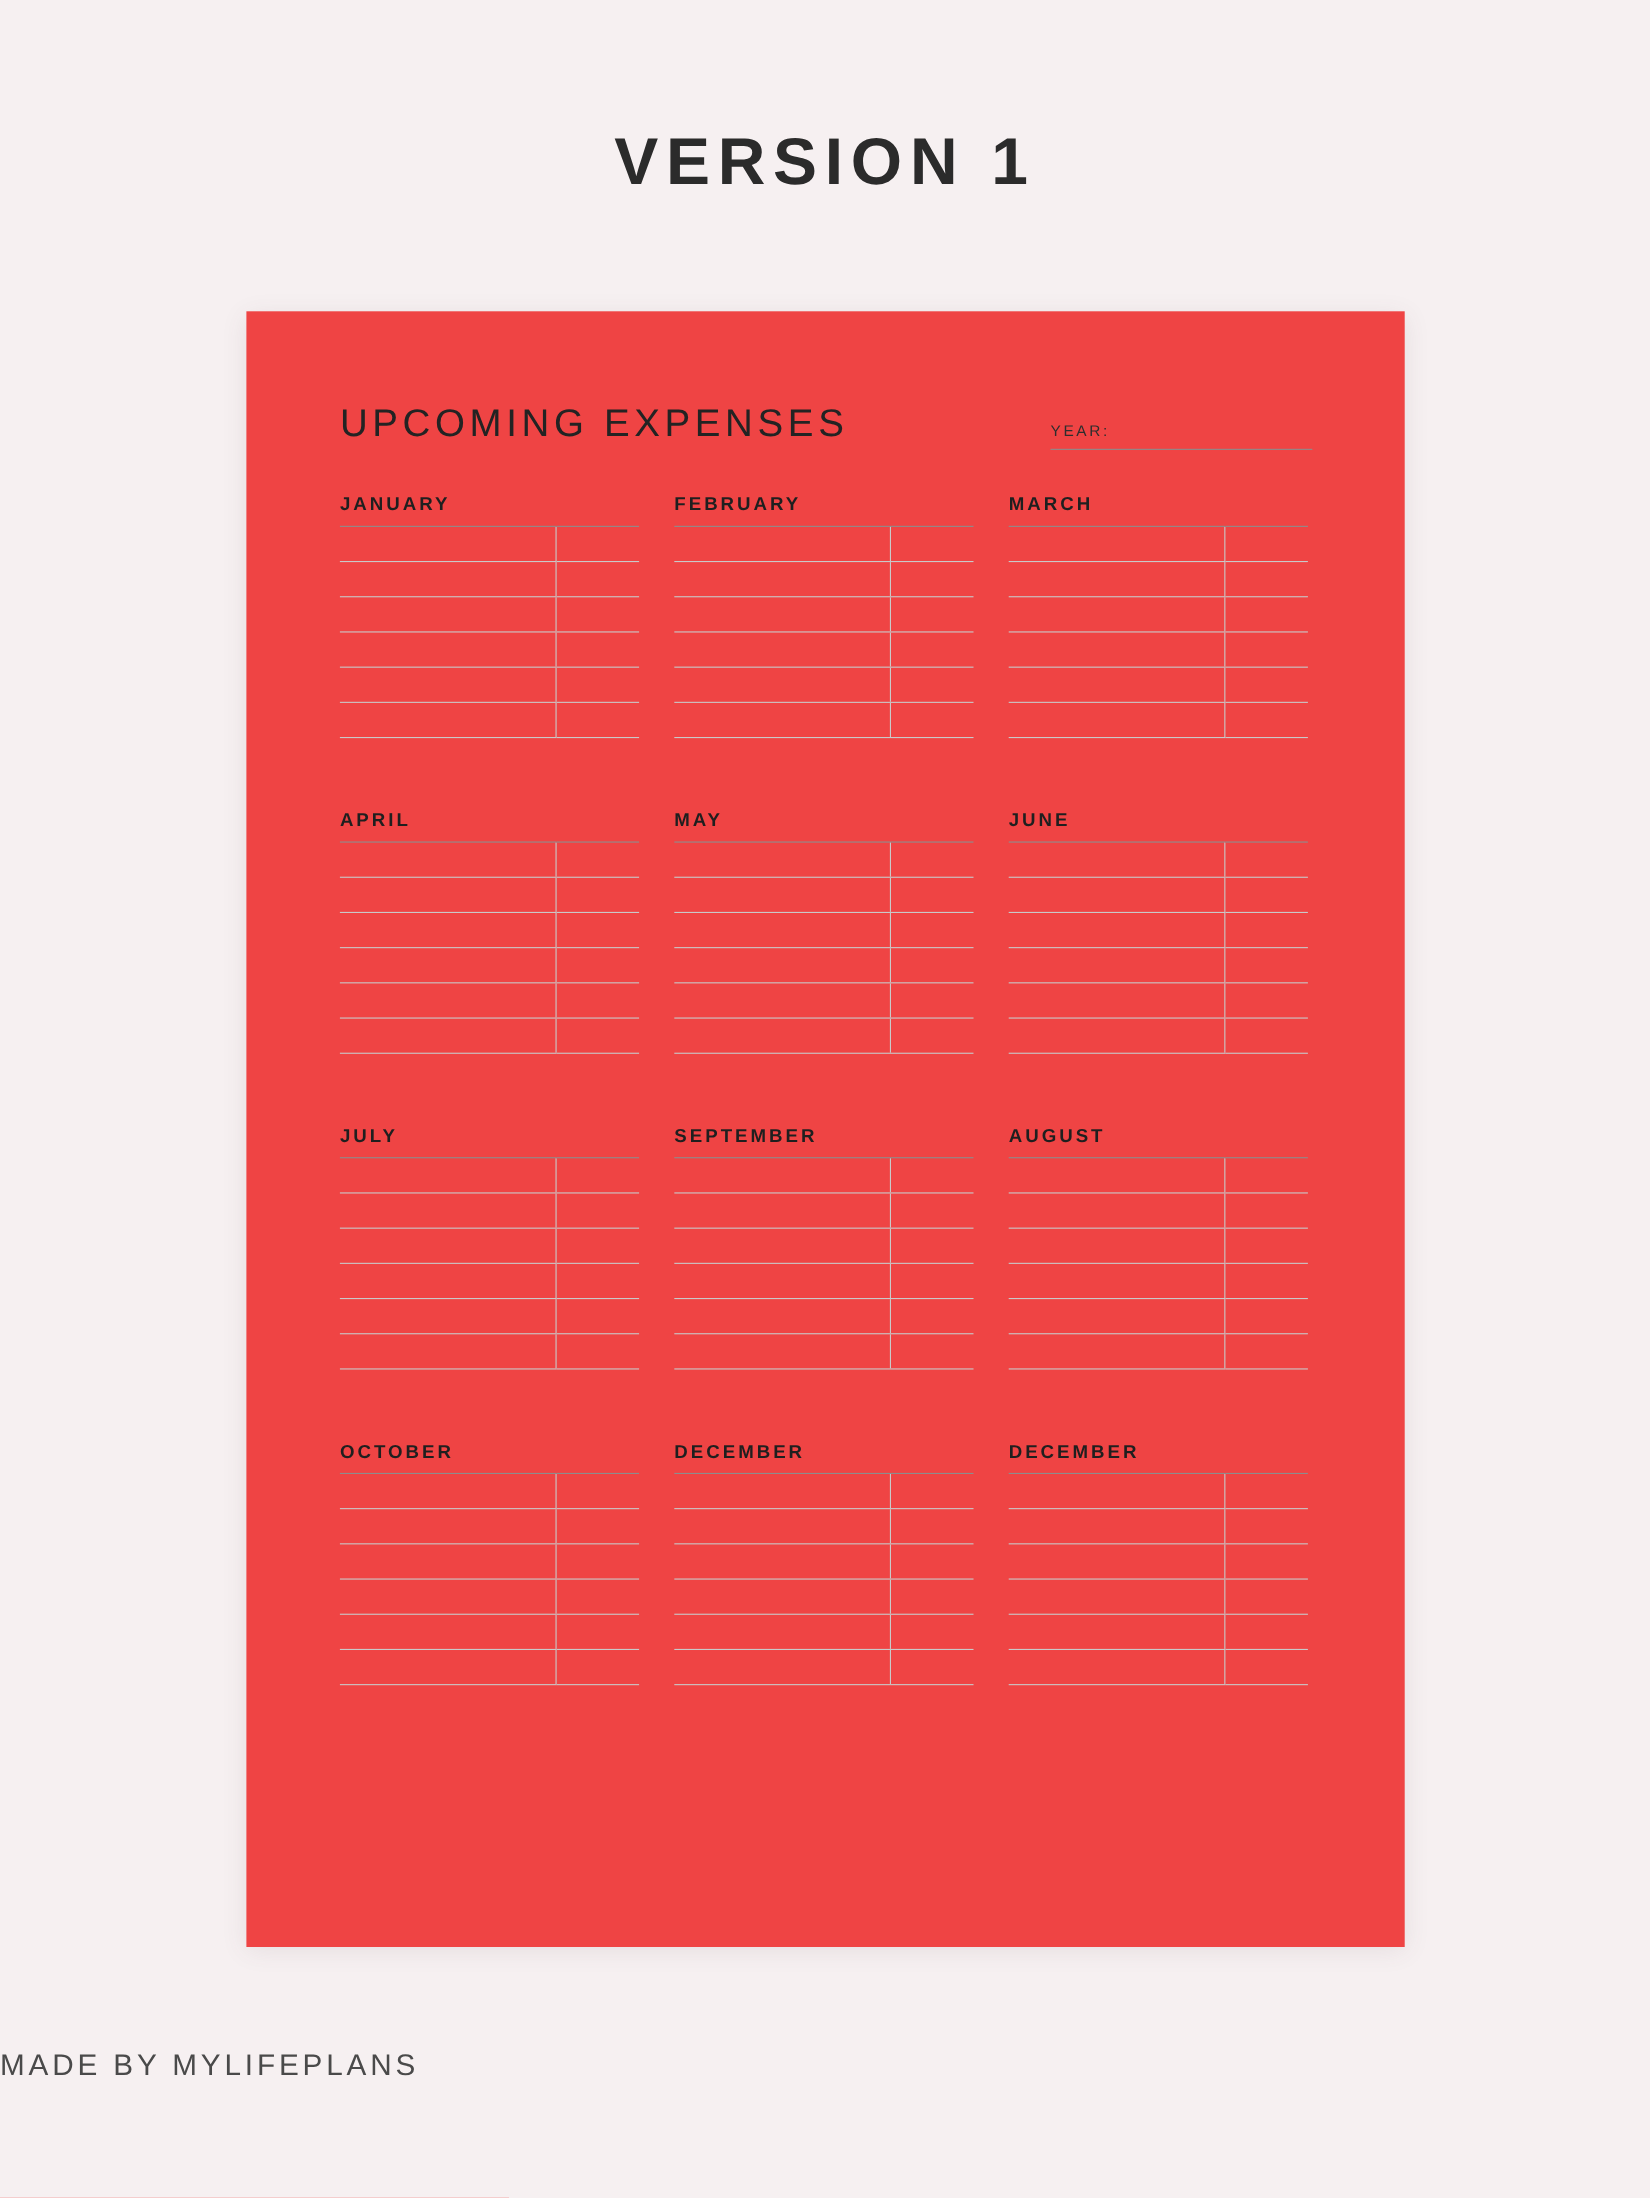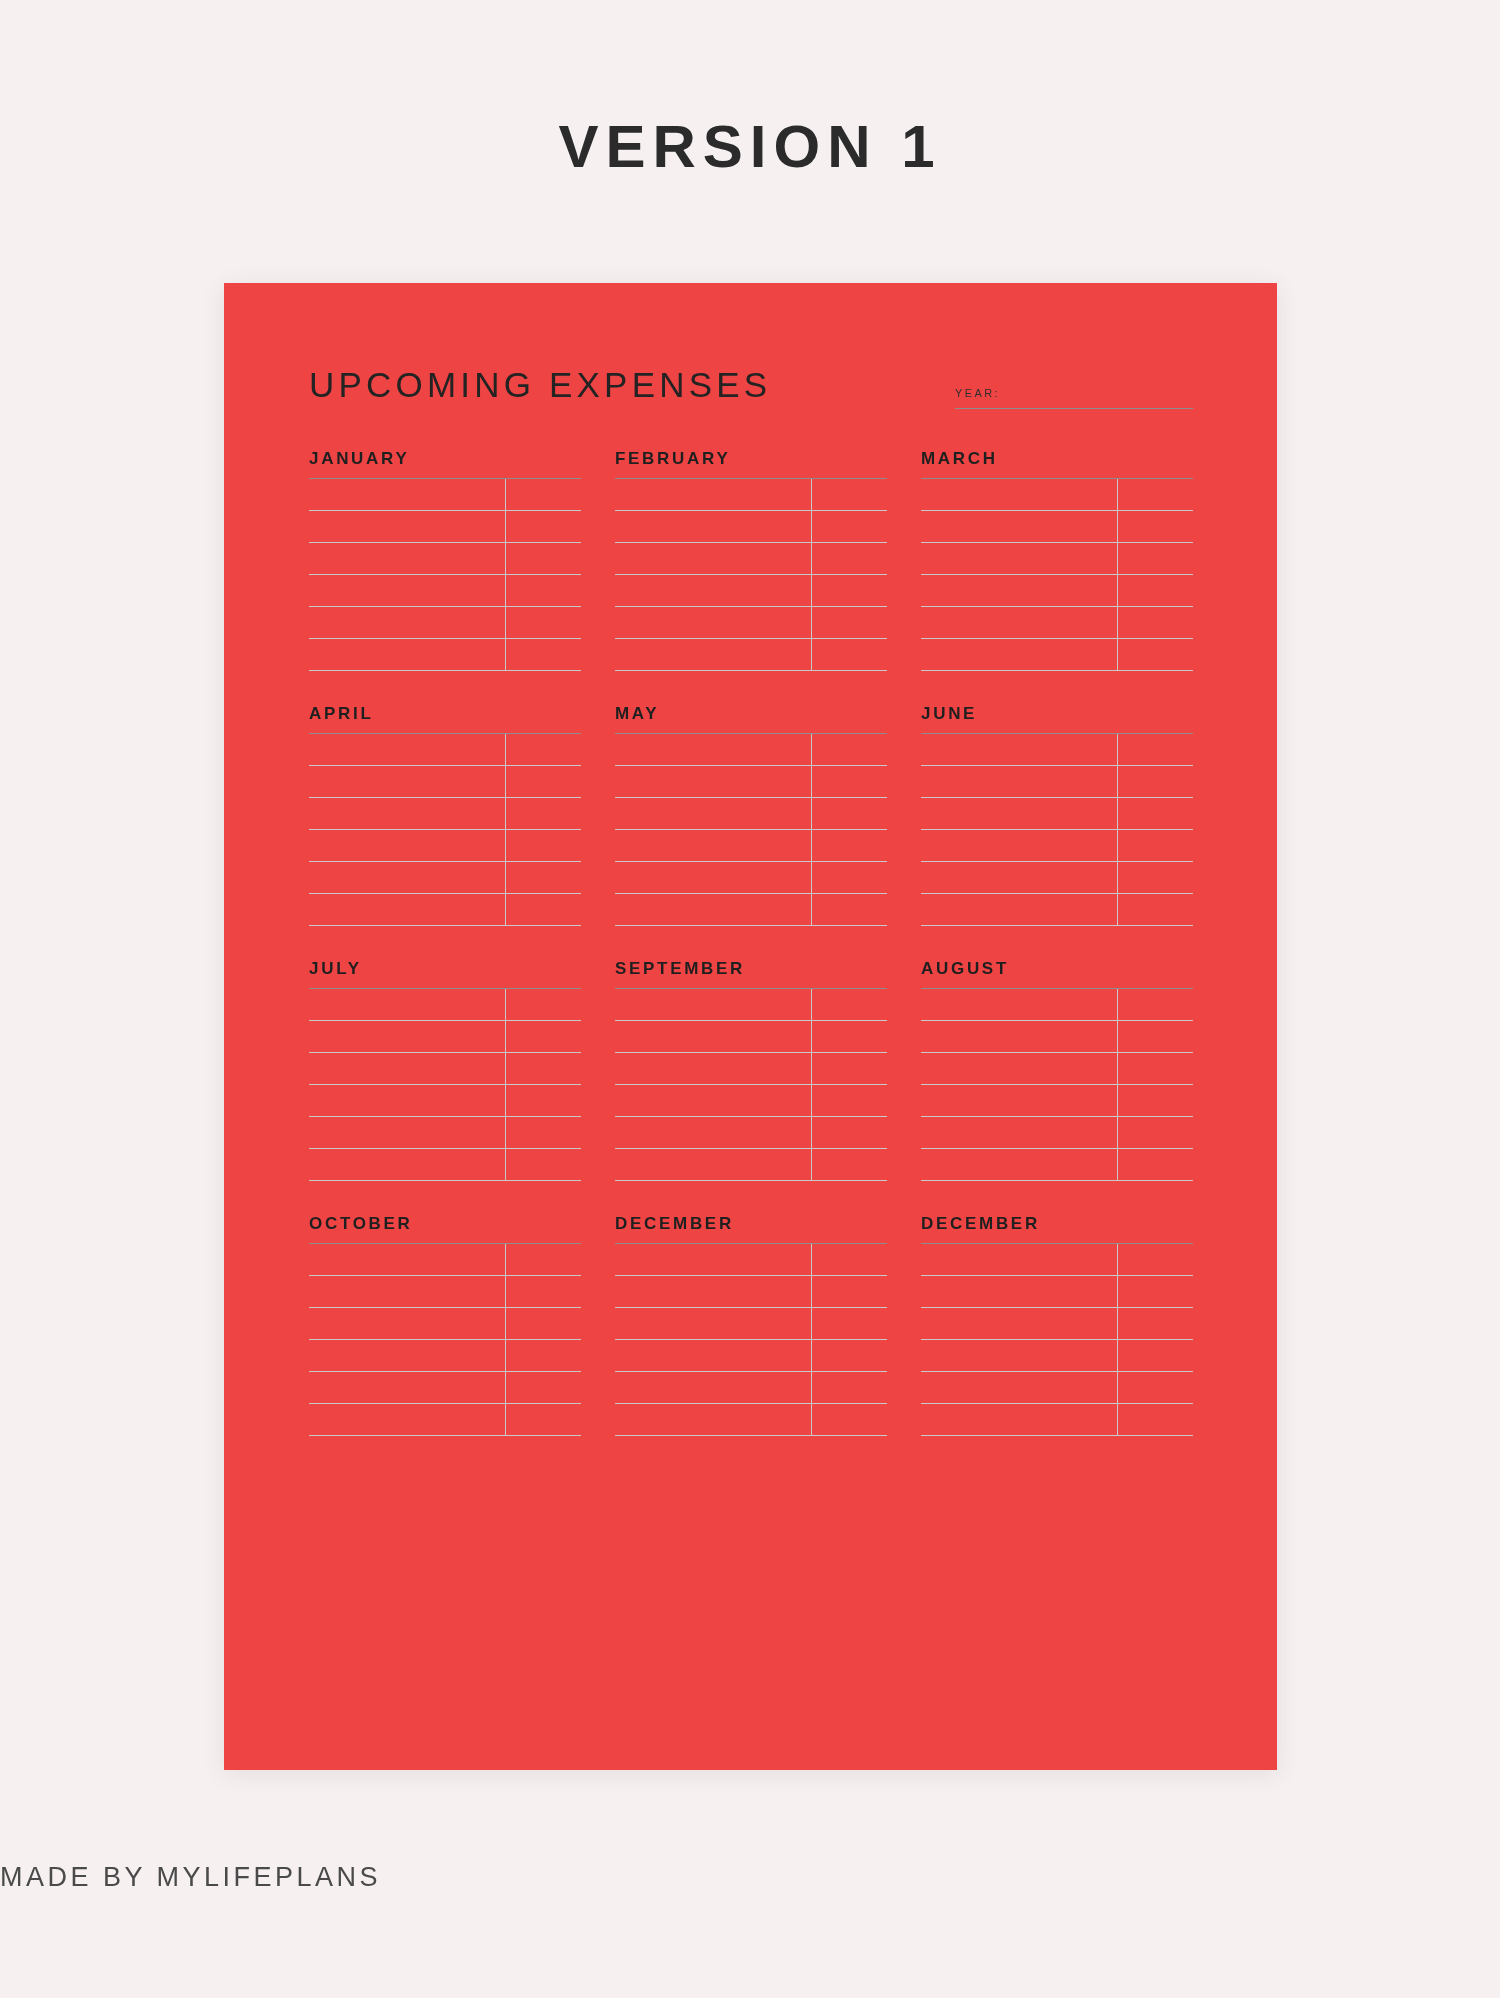"YEAR:" .year-label { font-size: 11px -> 14px }
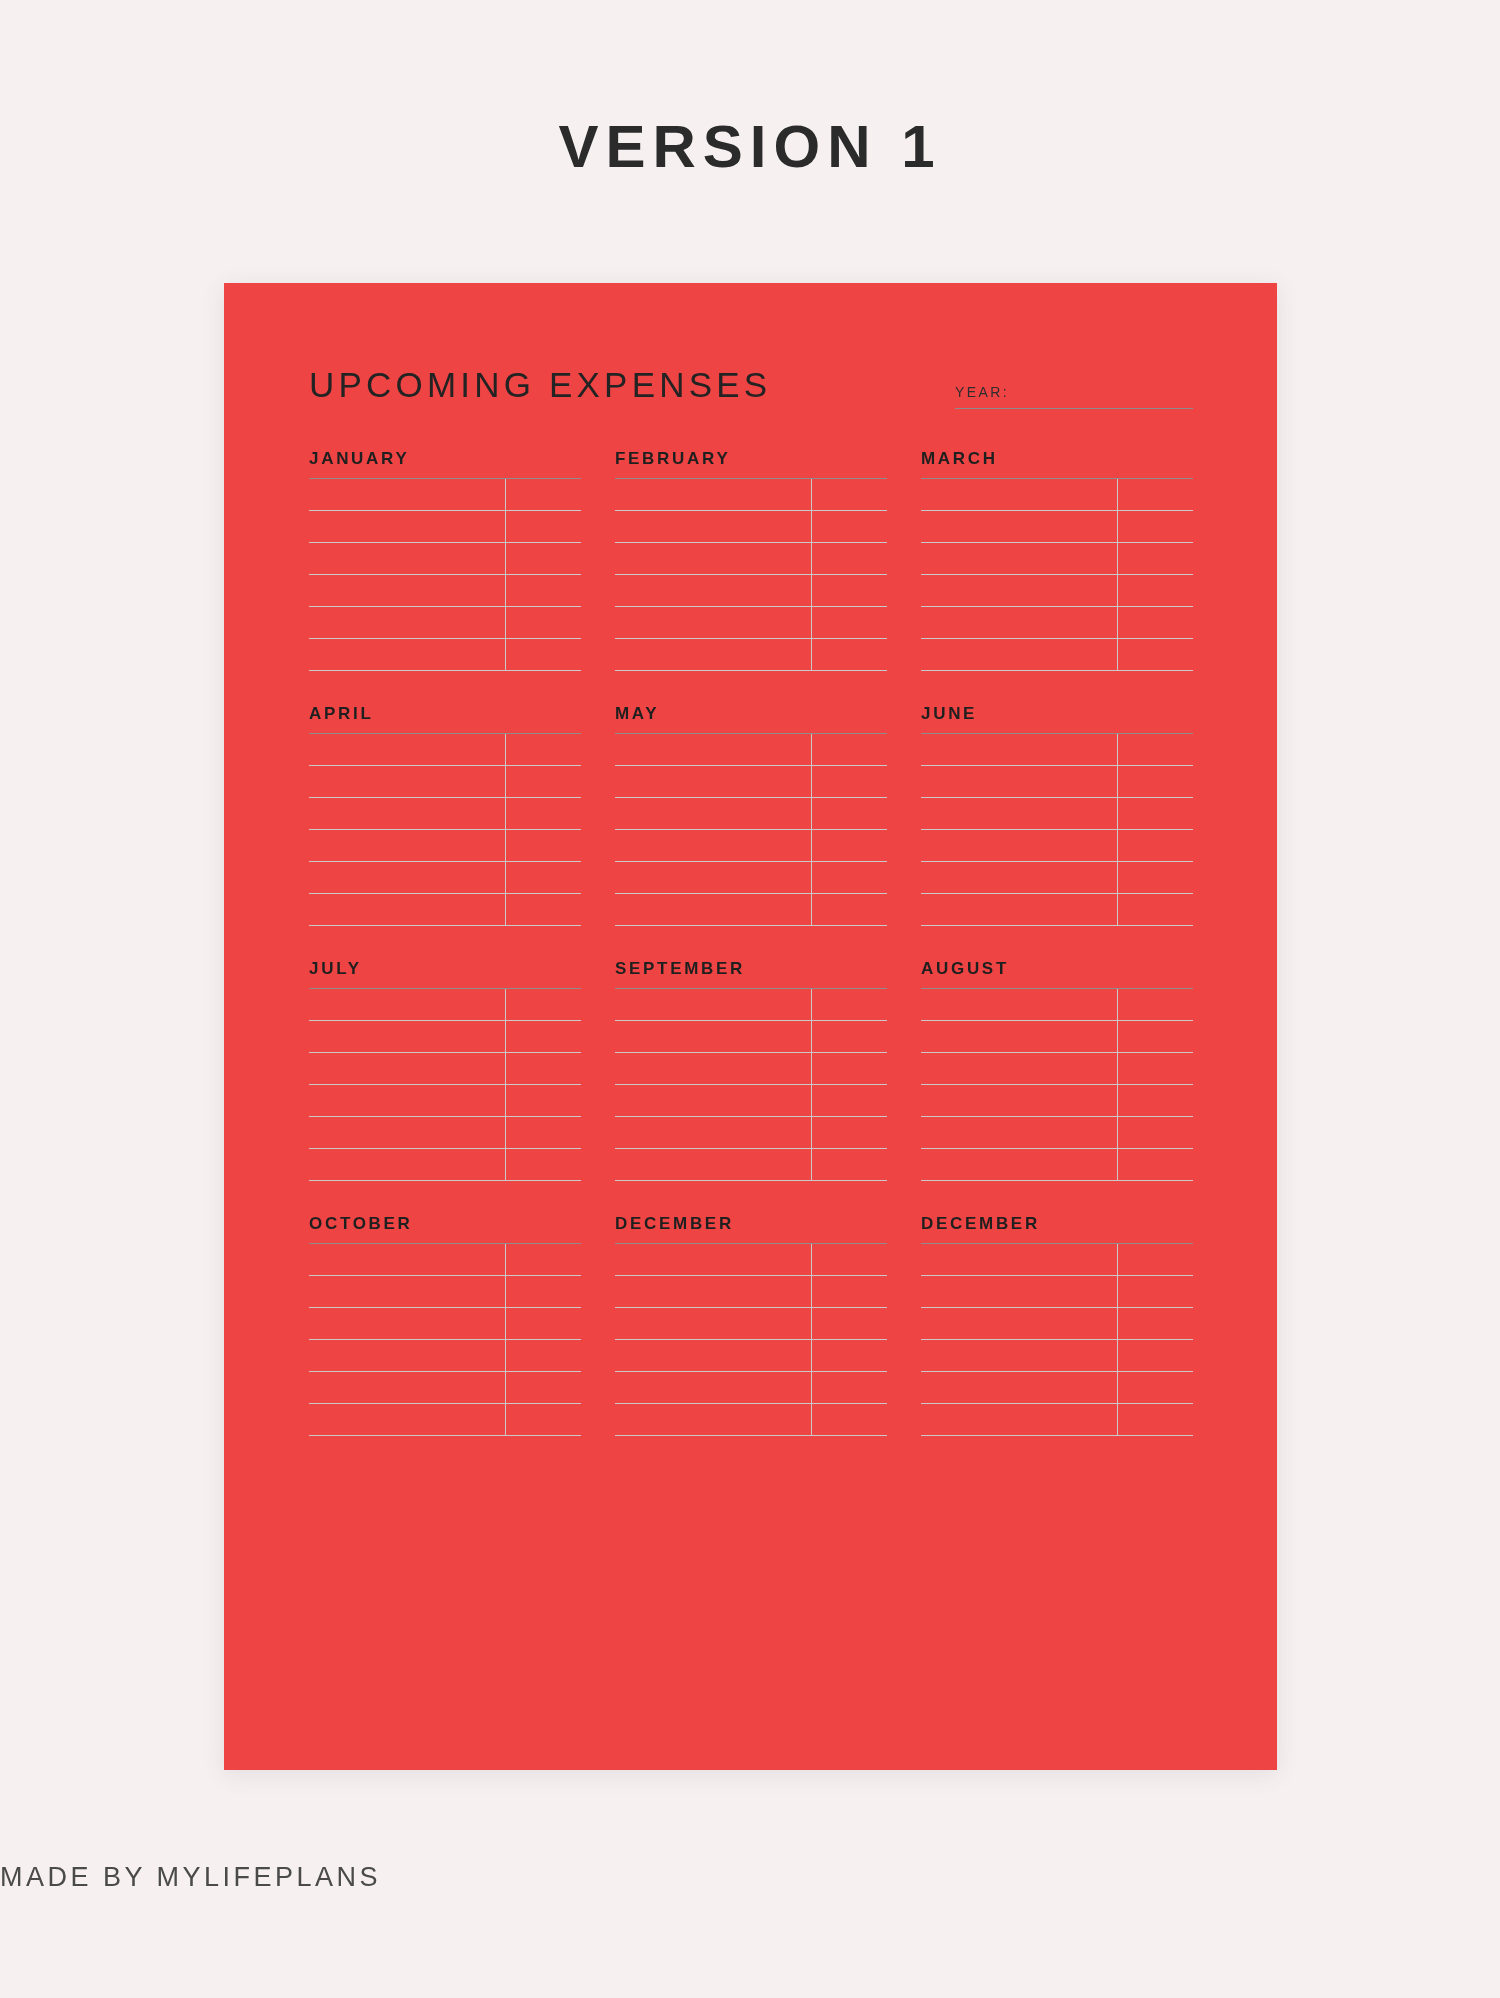"JANUARY" .grid { gap: none -> 32px }
